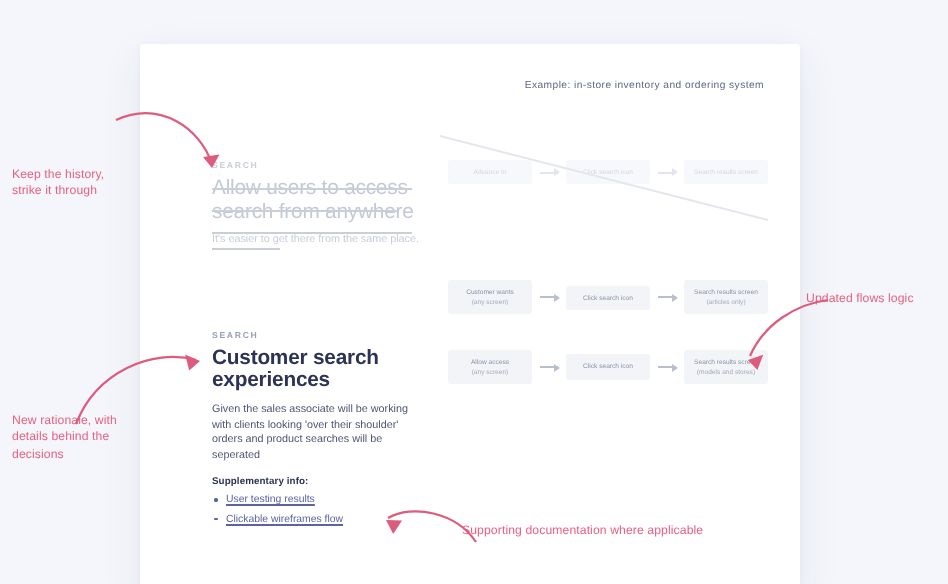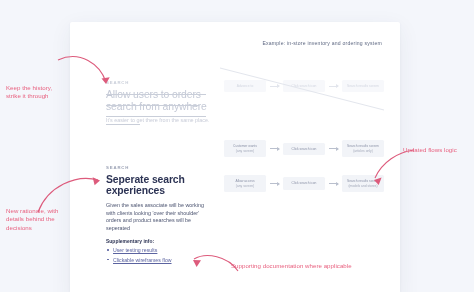"Allow users to orders search" div.sec-title { text: orders -> access }
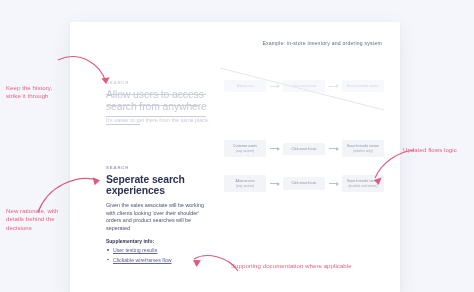"Seperate search experiences" div.sec-title { text: Seperate -> Customer }
